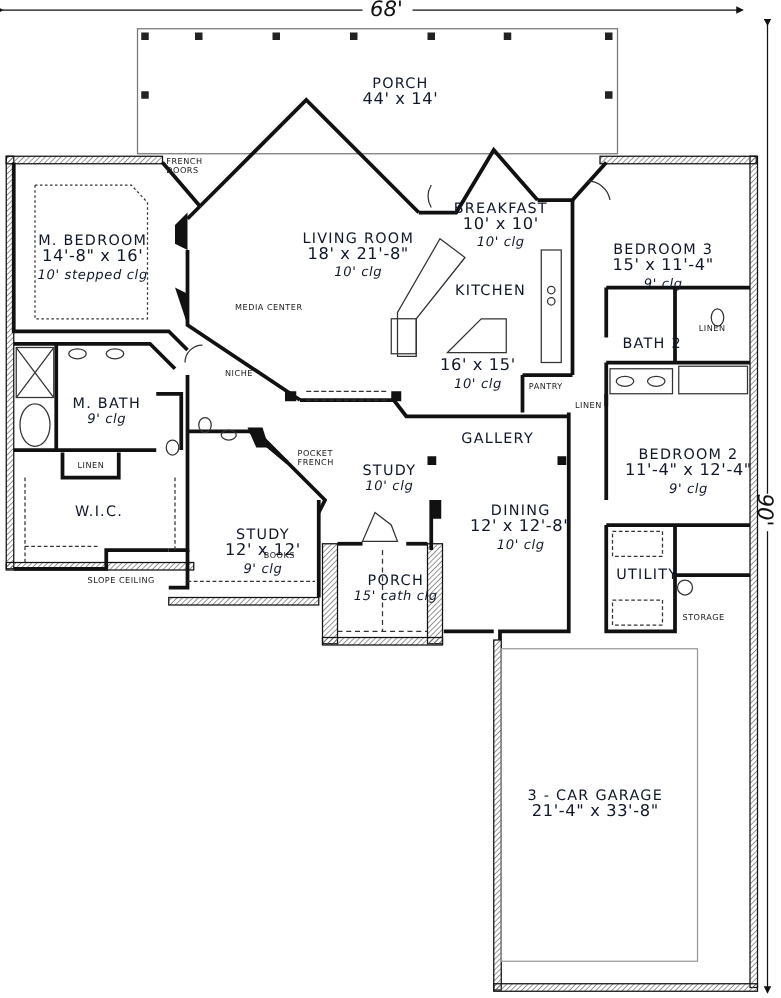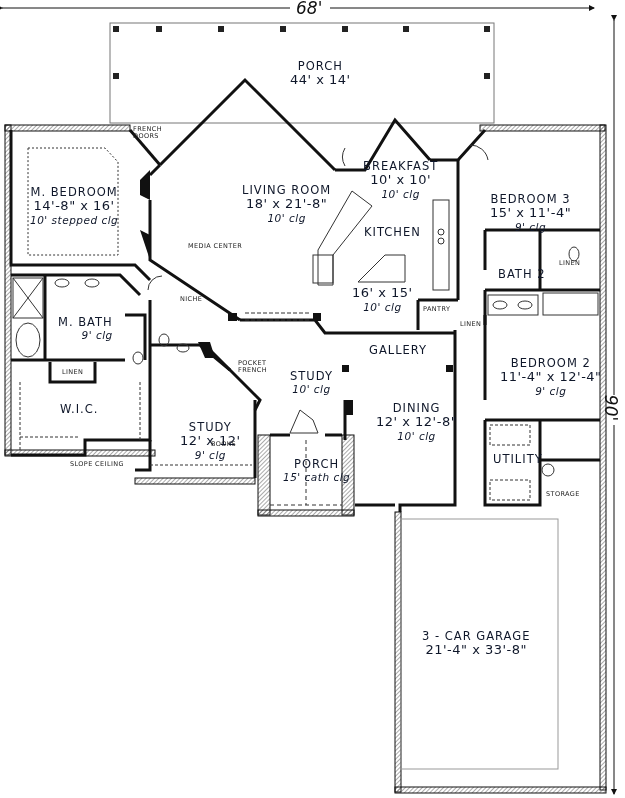"M. BATH" div.lbl { text-align: right -> none }
